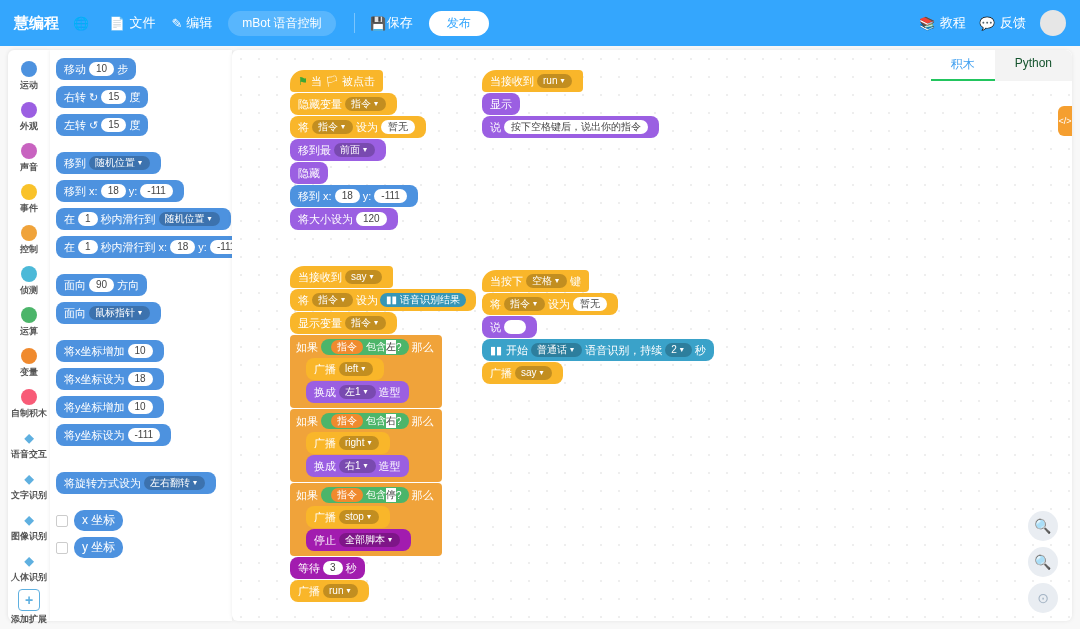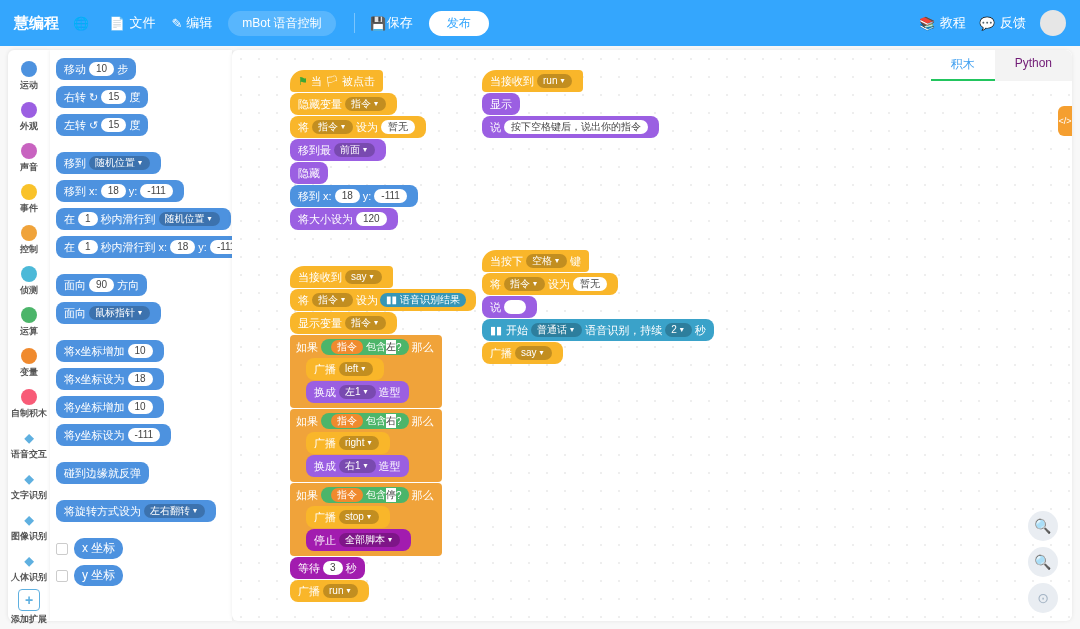"Python" .tab { color: #701a75 -> #14532d }
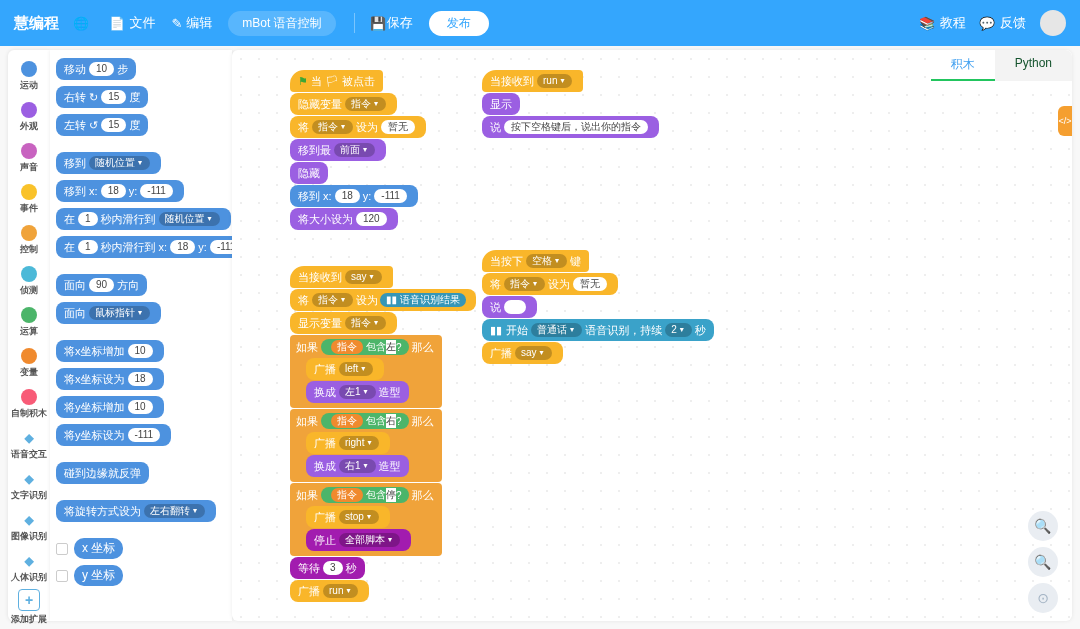"当按下" div.stack { top: 200px -> 220px }
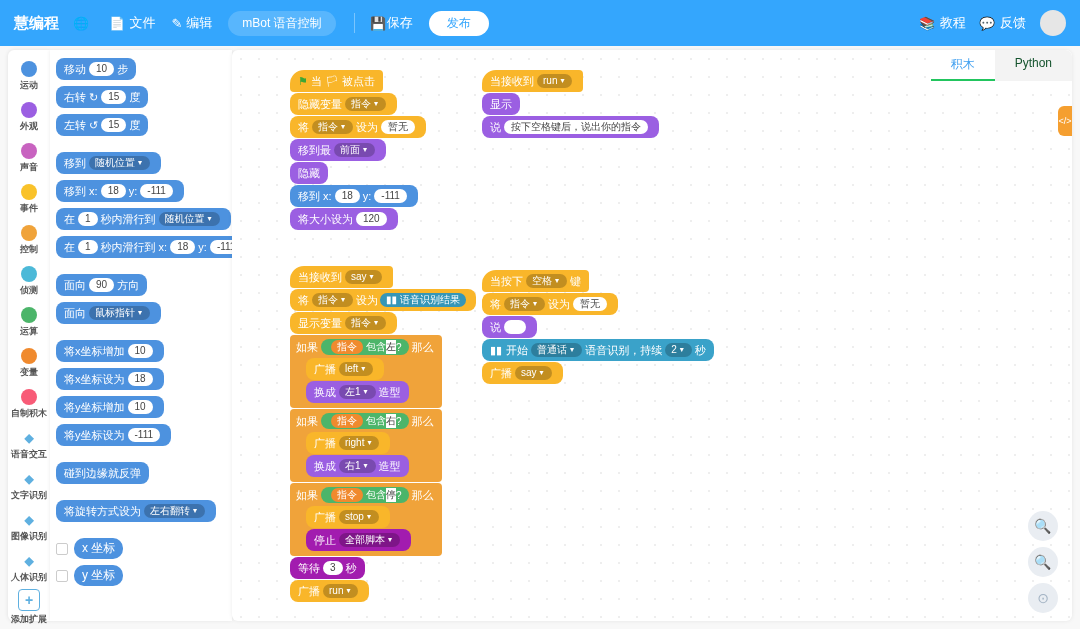"碰到边缘就反弹" div.pblock { html: <div><span>碰到边缘就反弹</span></div> -> none }
